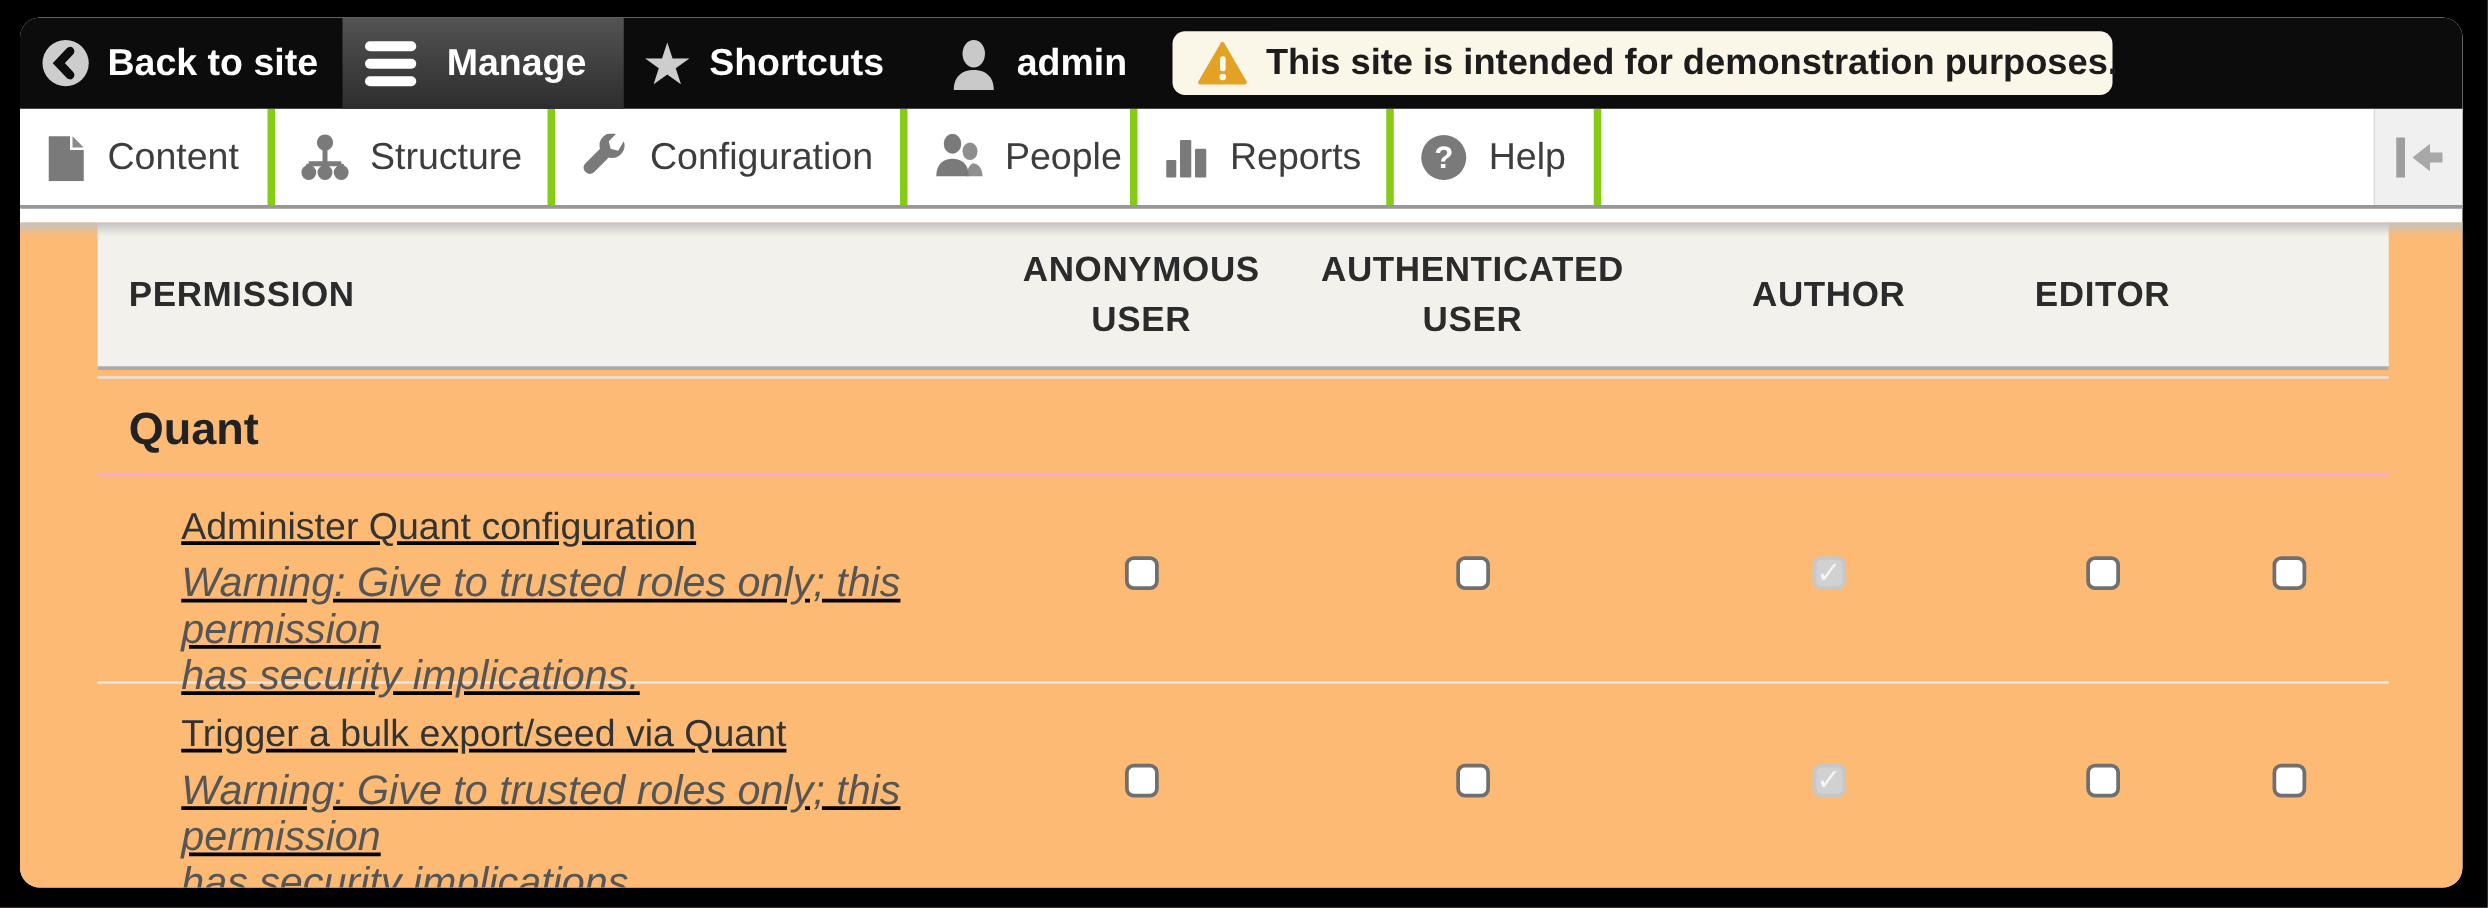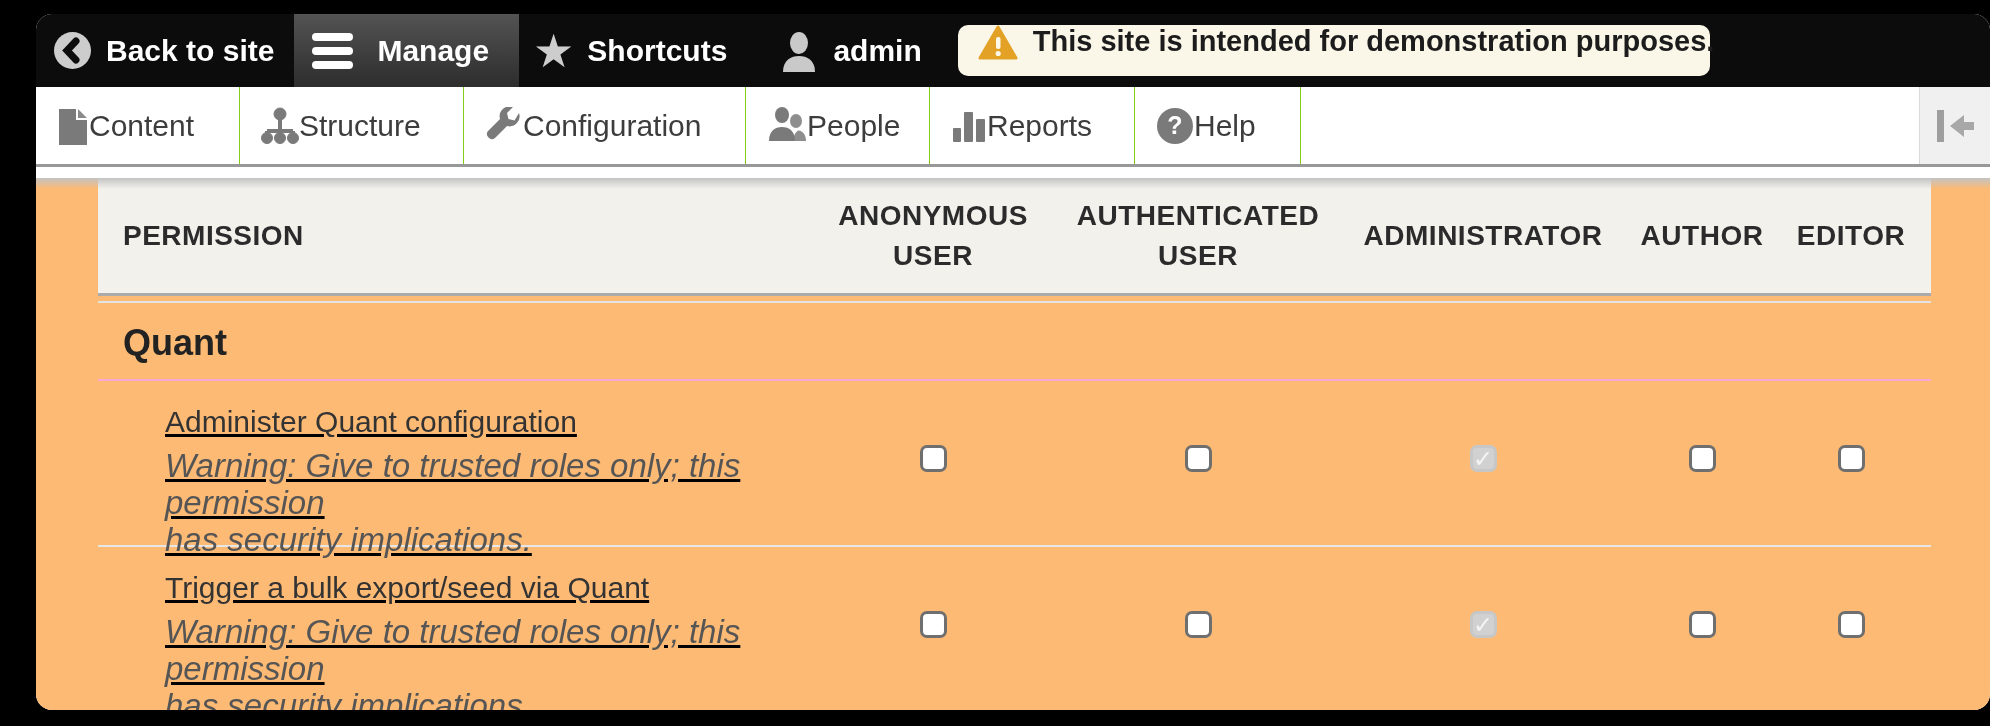"Back to site" .window { margin-left: 20px -> none }
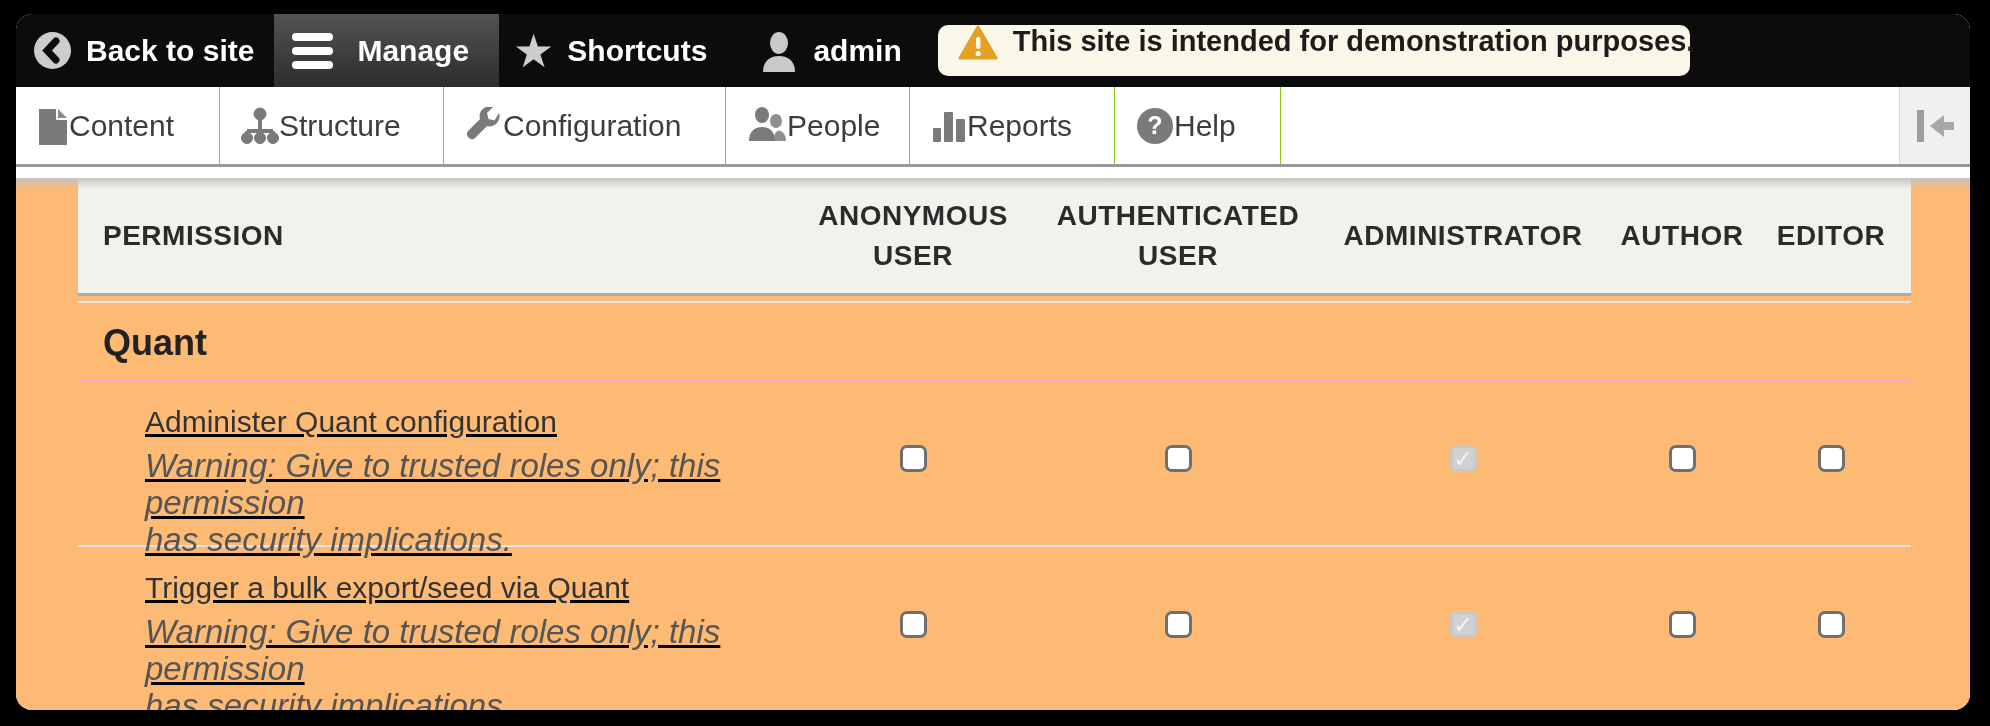"This site is intended for" .banner { align-items: flex-start -> center }
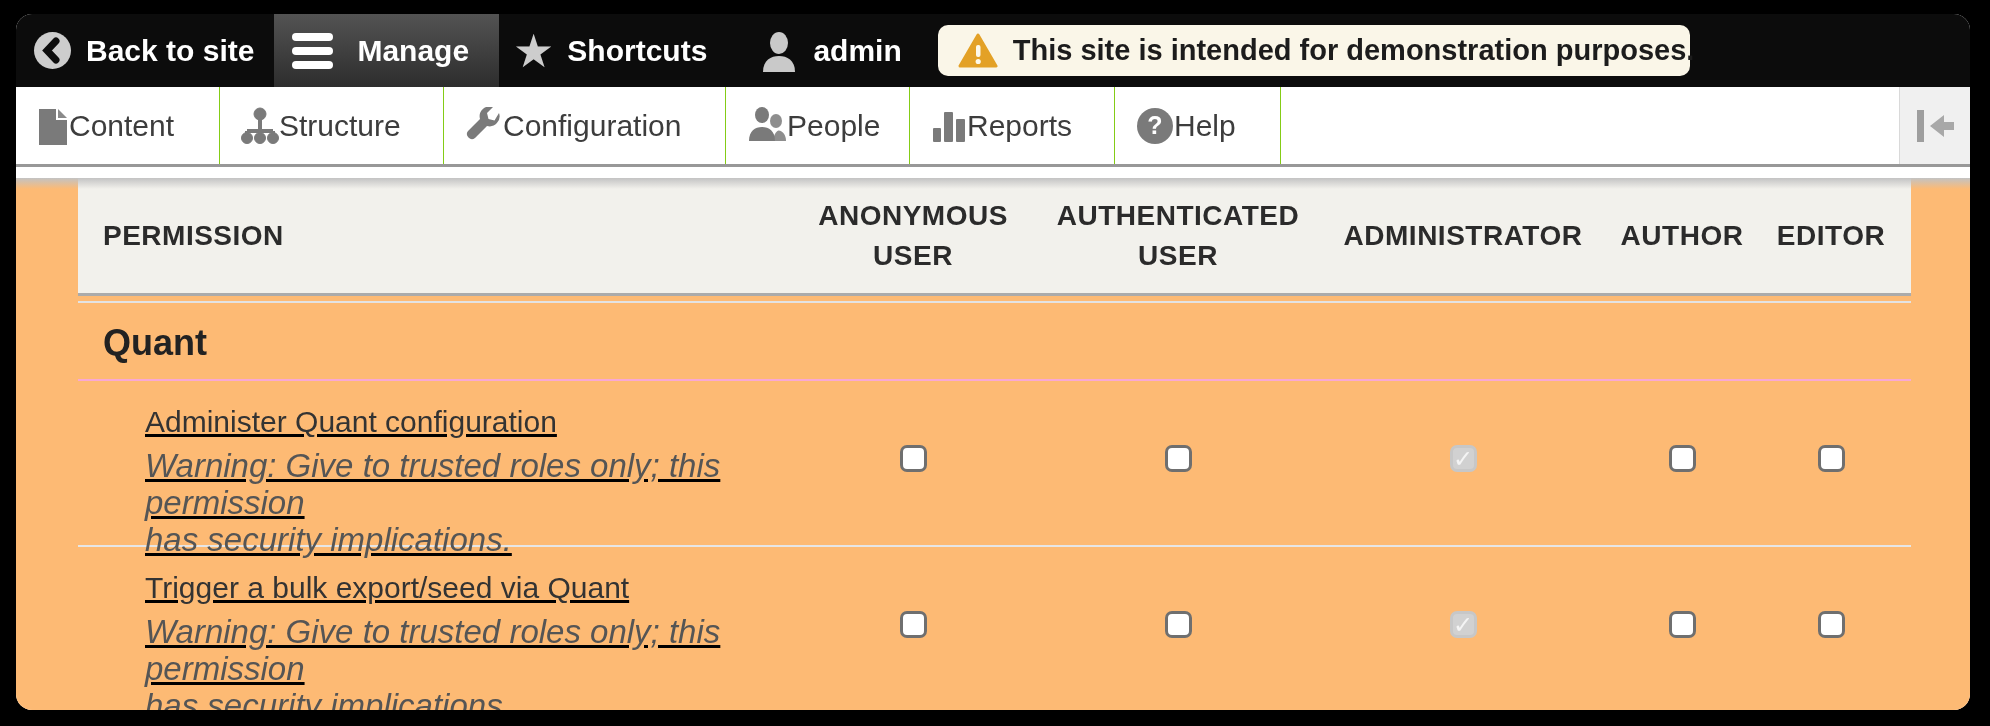"Content" .menu-item { border-right: 1px solid #84cc16 -> 6px solid #84cc16; gap: none -> 17px }
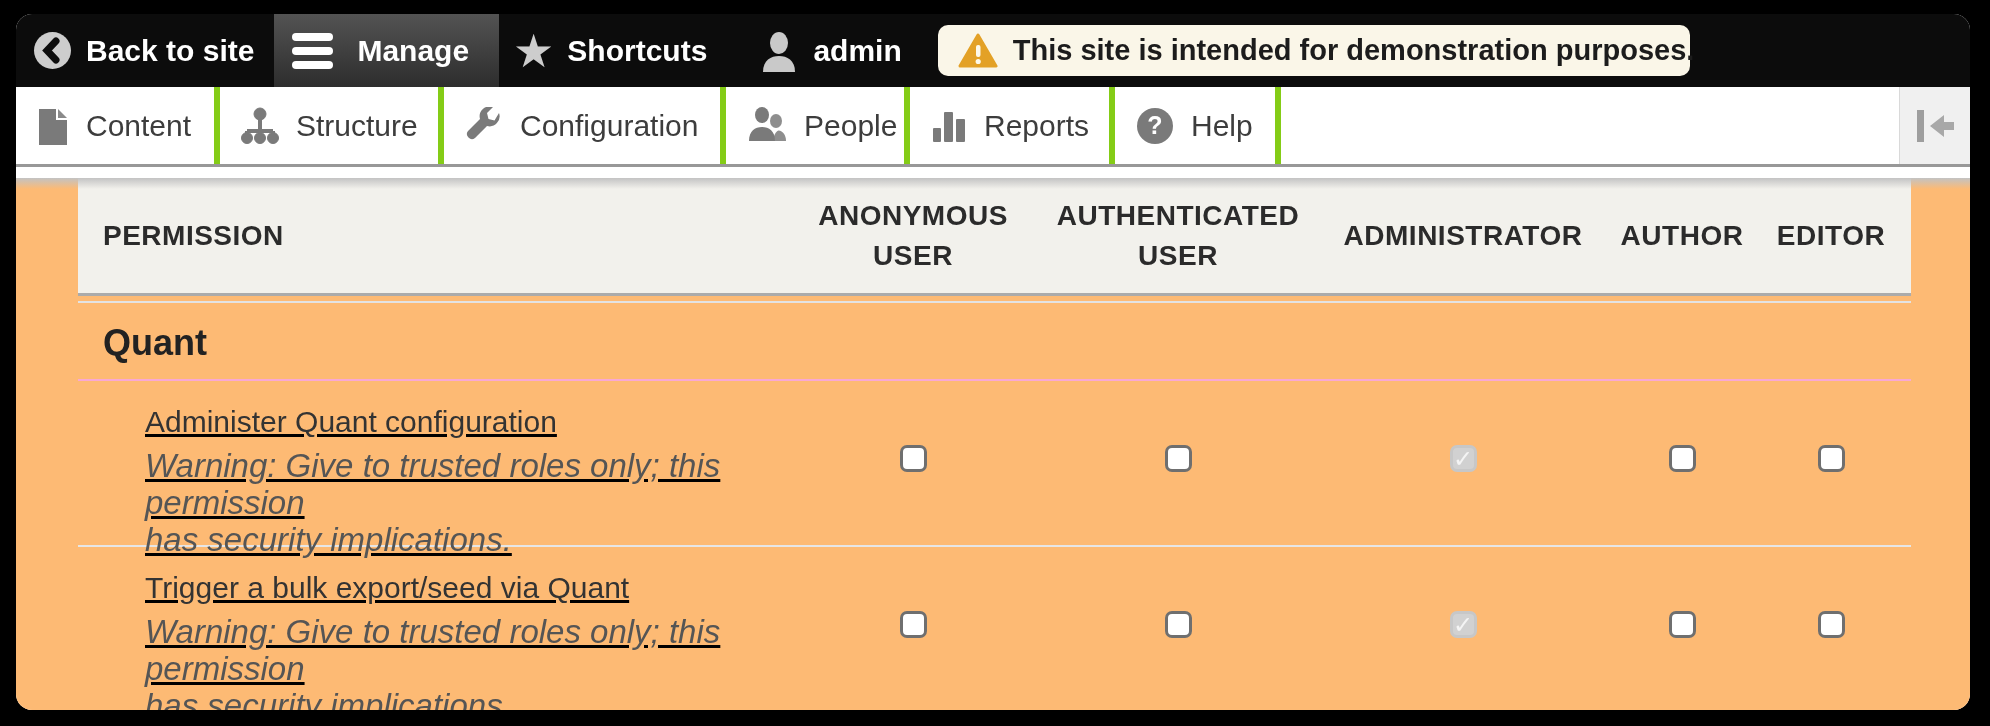"ADMINISTRATOR" div.th { html: <div>ADMINISTRATOR</div> -> none }
